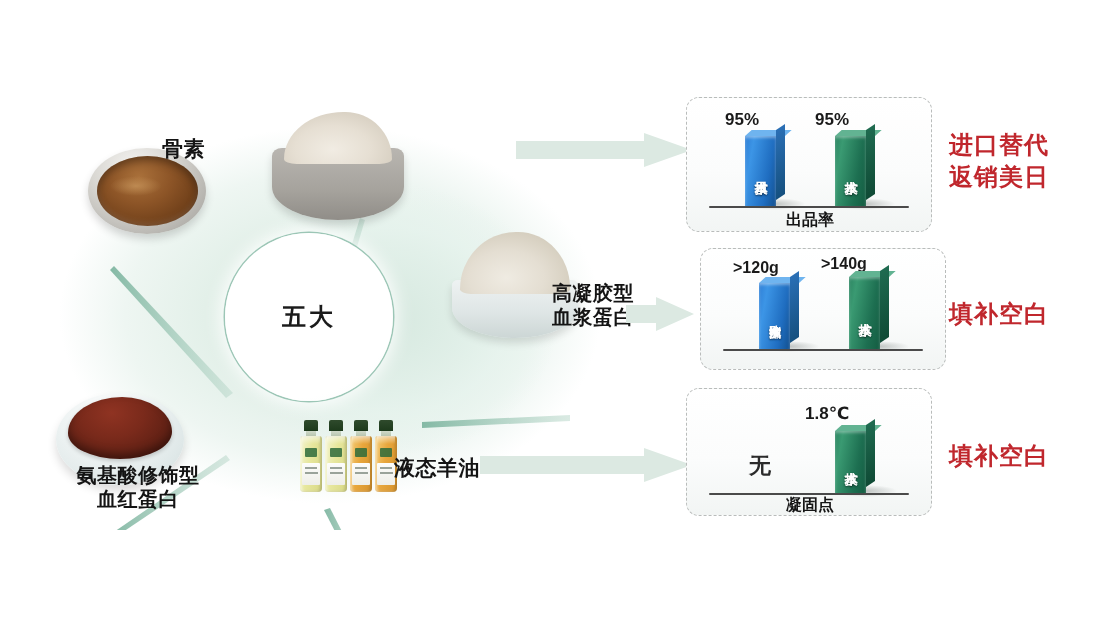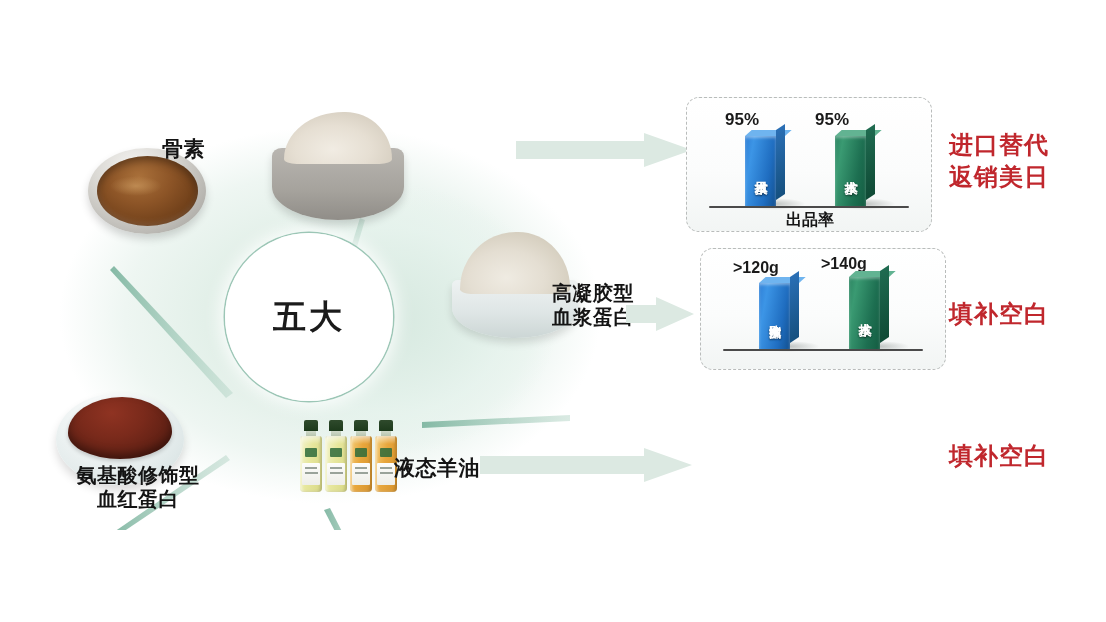"五大" .hub-line1 { font-size: 33px -> 24px }
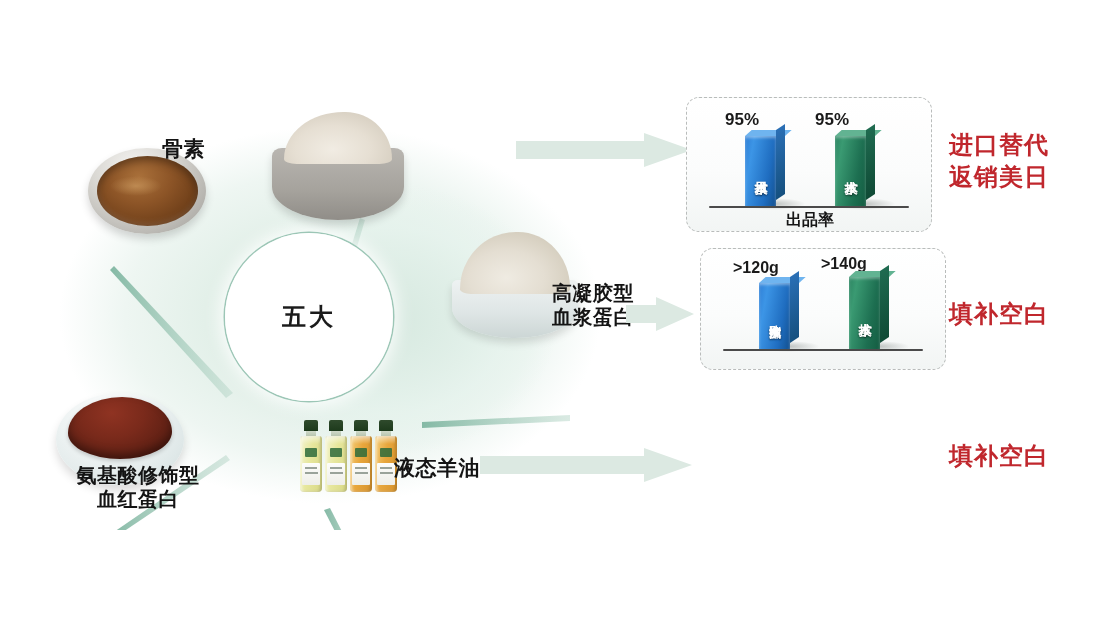"1.8℃" div.panel { html: none -> <div> <div> <div>1.8℃</div> <div>无</div> <div></div> <div> <div> <div></div> <div></div> <span>本技术</span> </div> </div> <div></div> <div>凝固点</div> </div> </div> }
